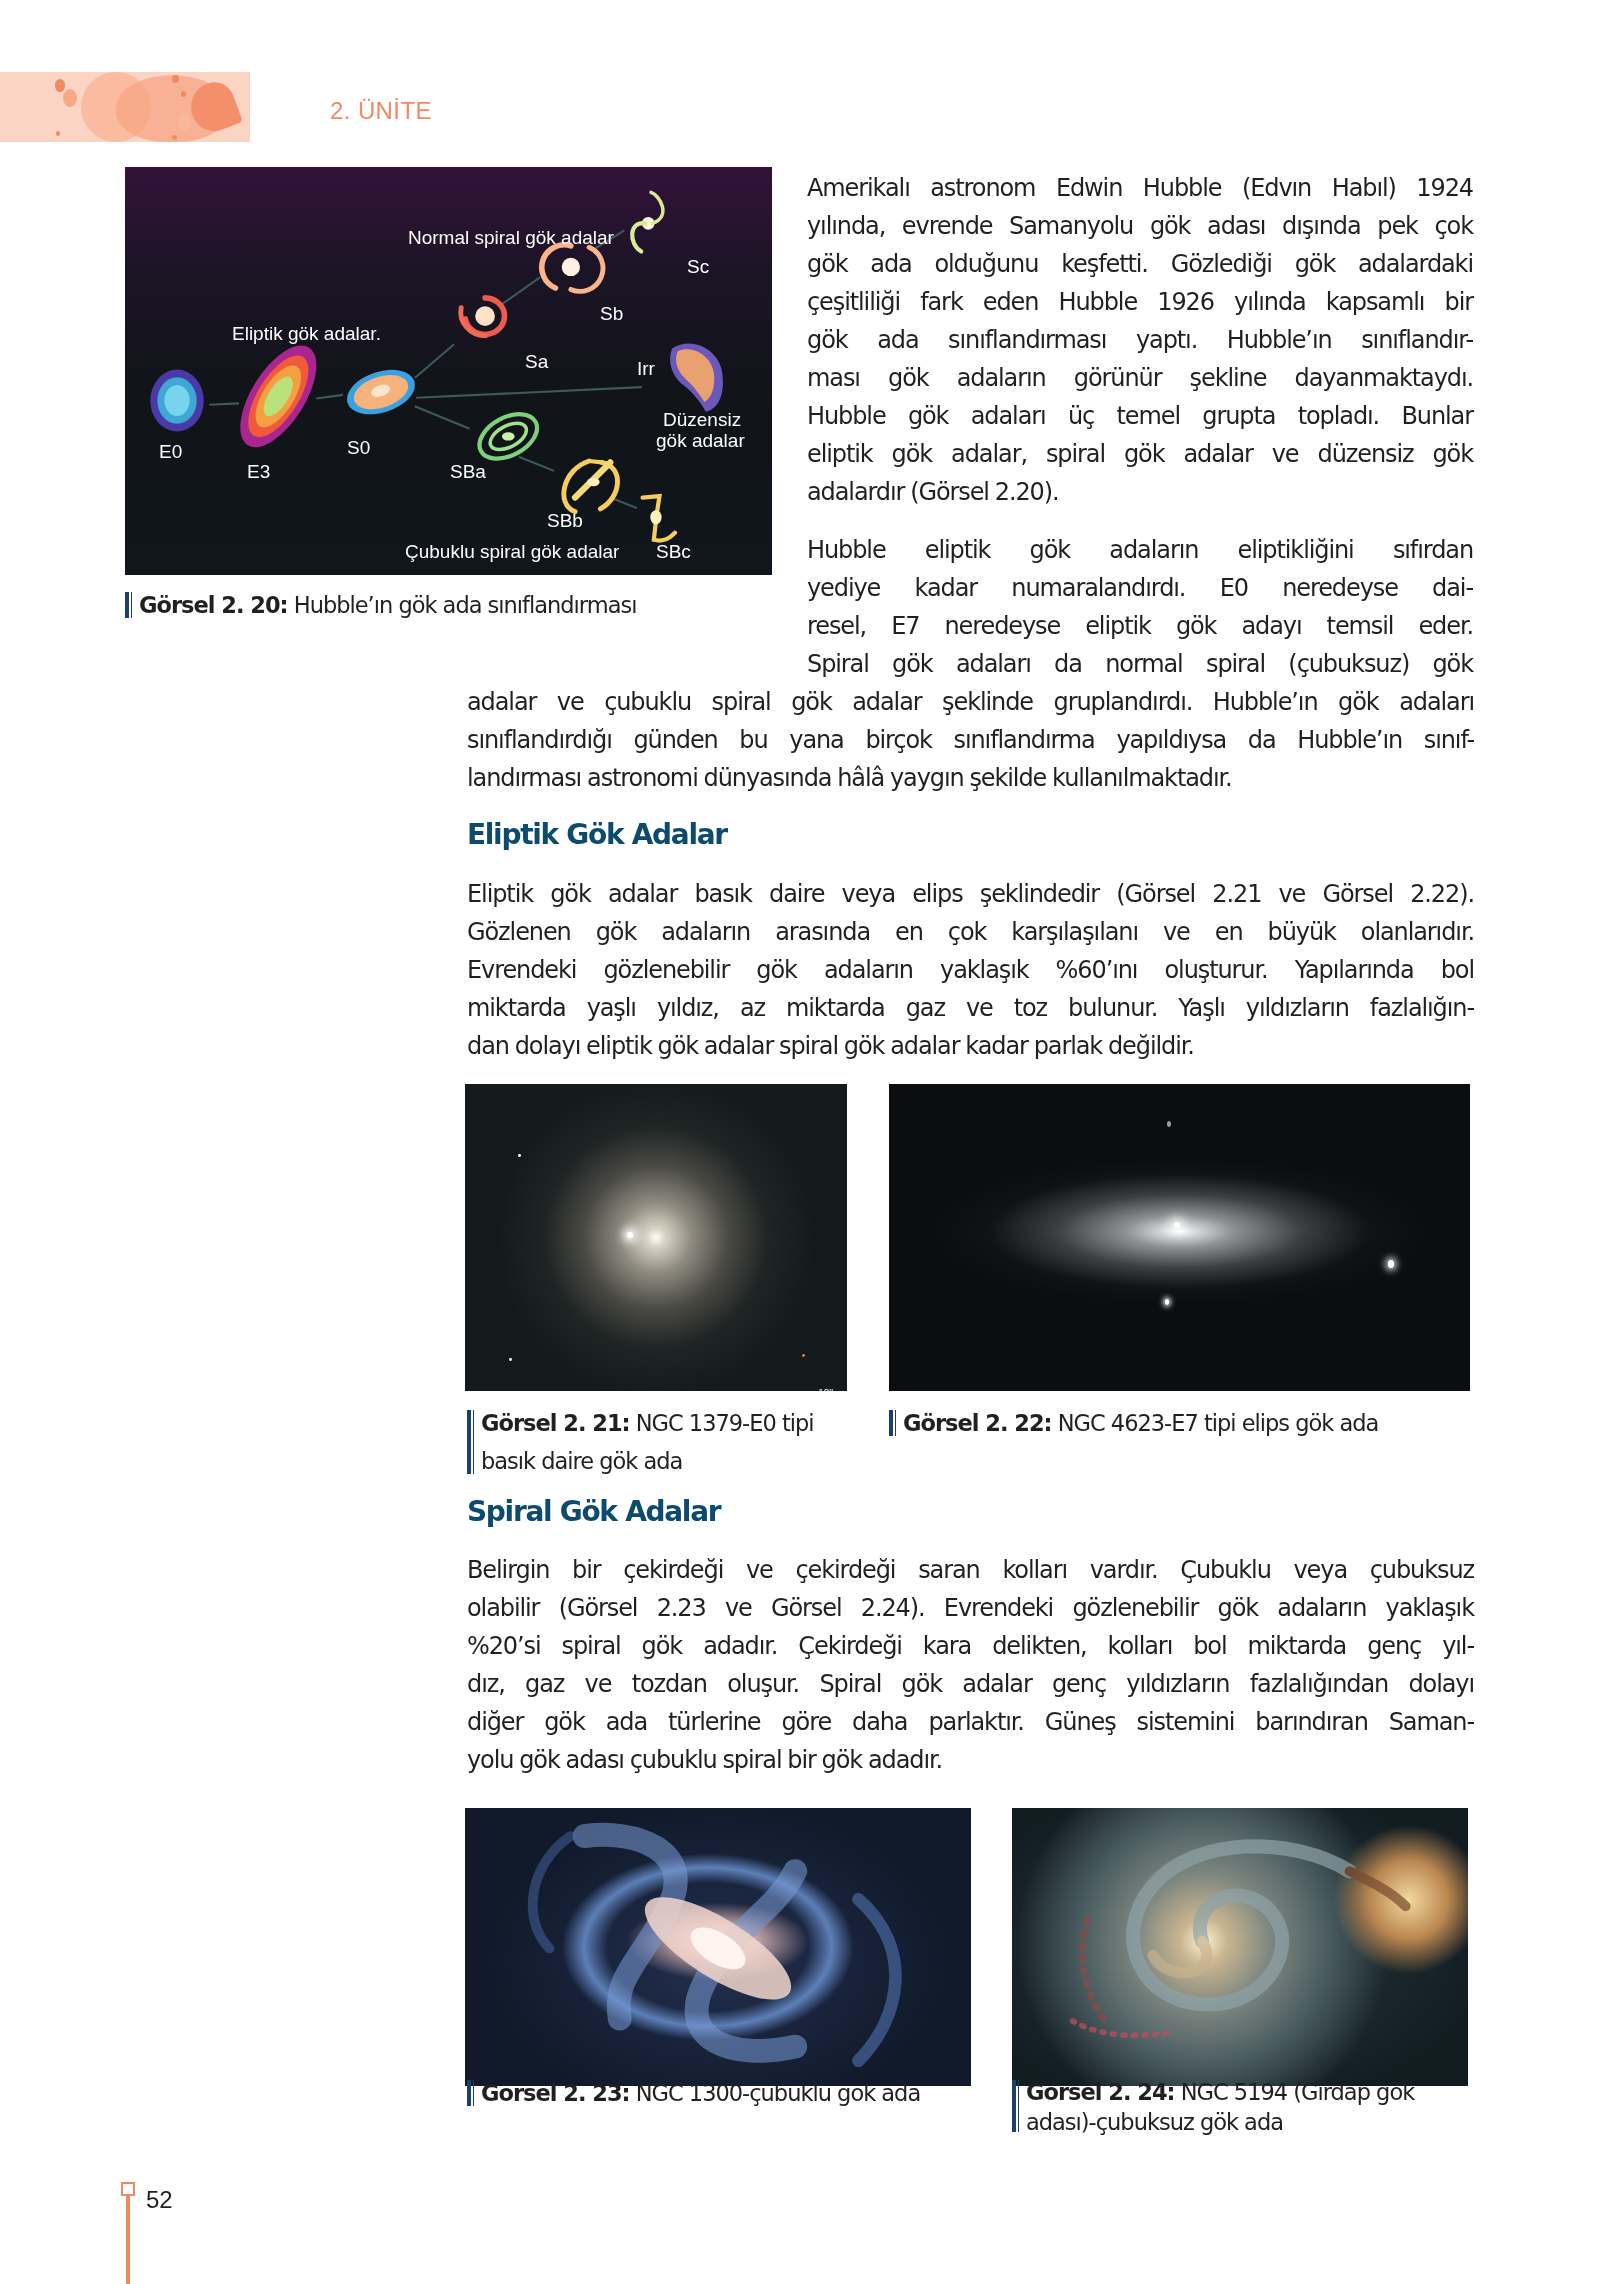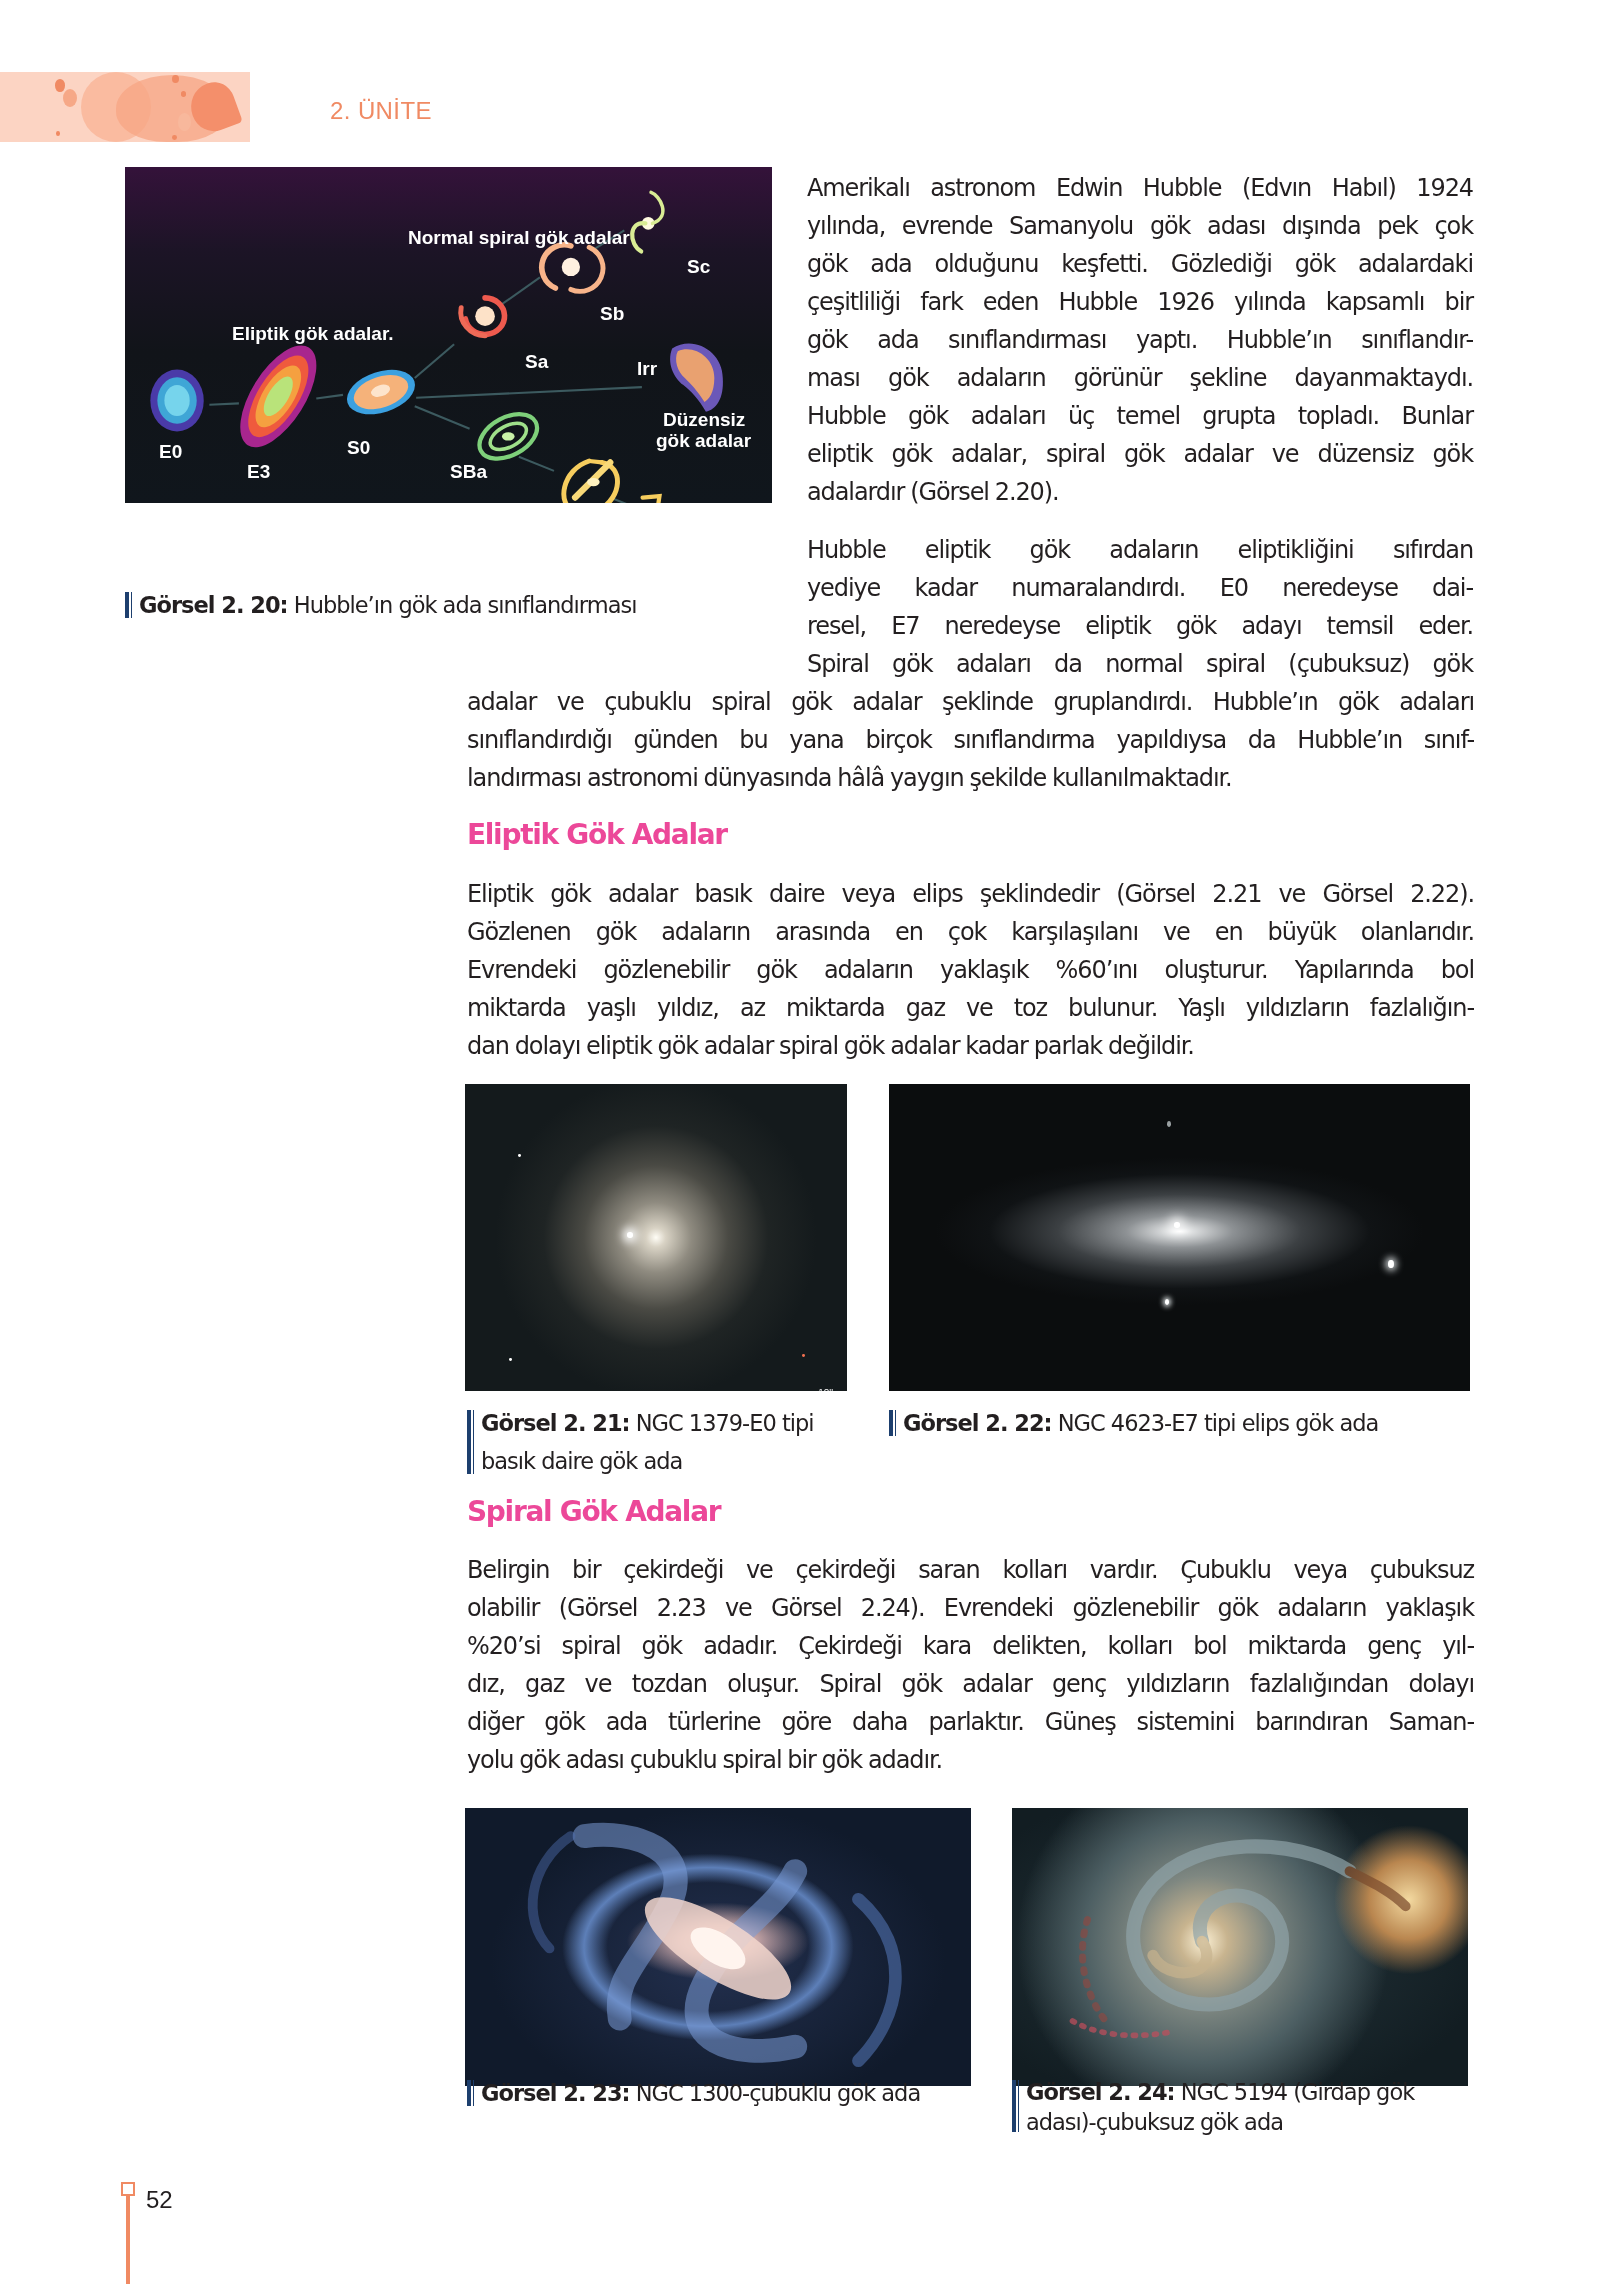"Normal spiral gök adalar" .hubble { font-weight: bold -> none; height: 336px -> 408px }
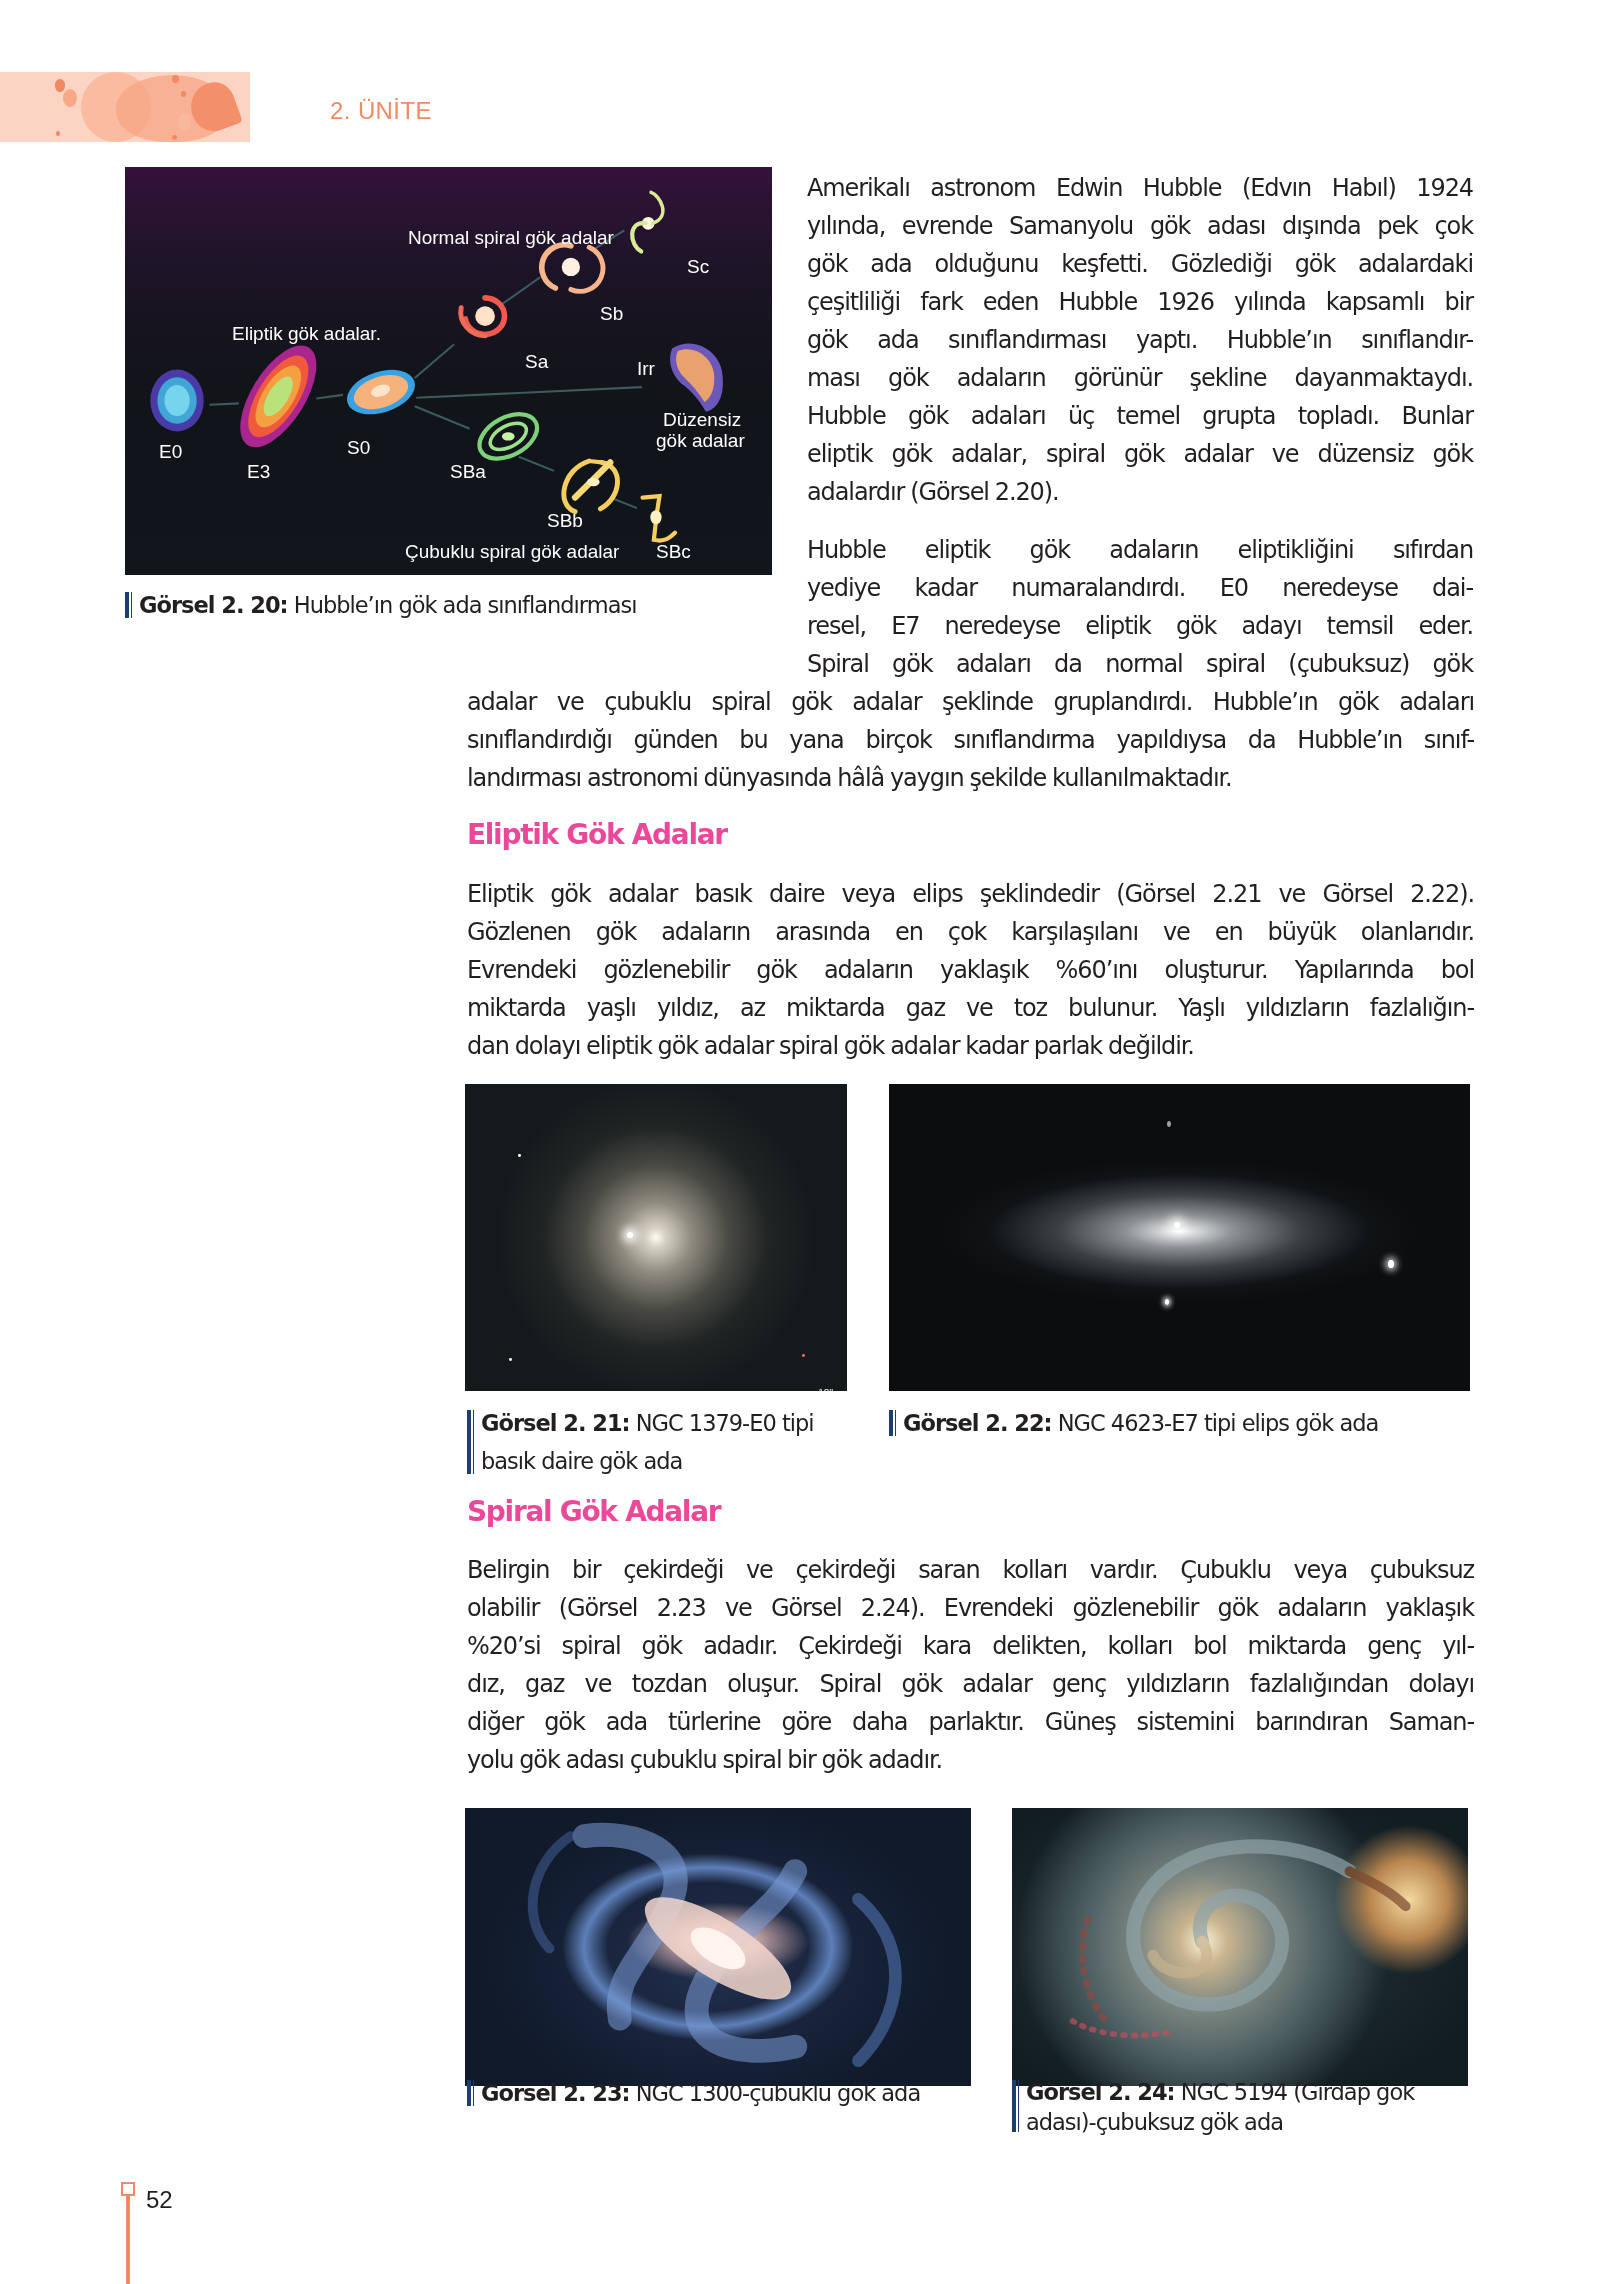"Eliptik Gök Adalar" .section-heading { color: #ec4899 -> #0c4a6e }
